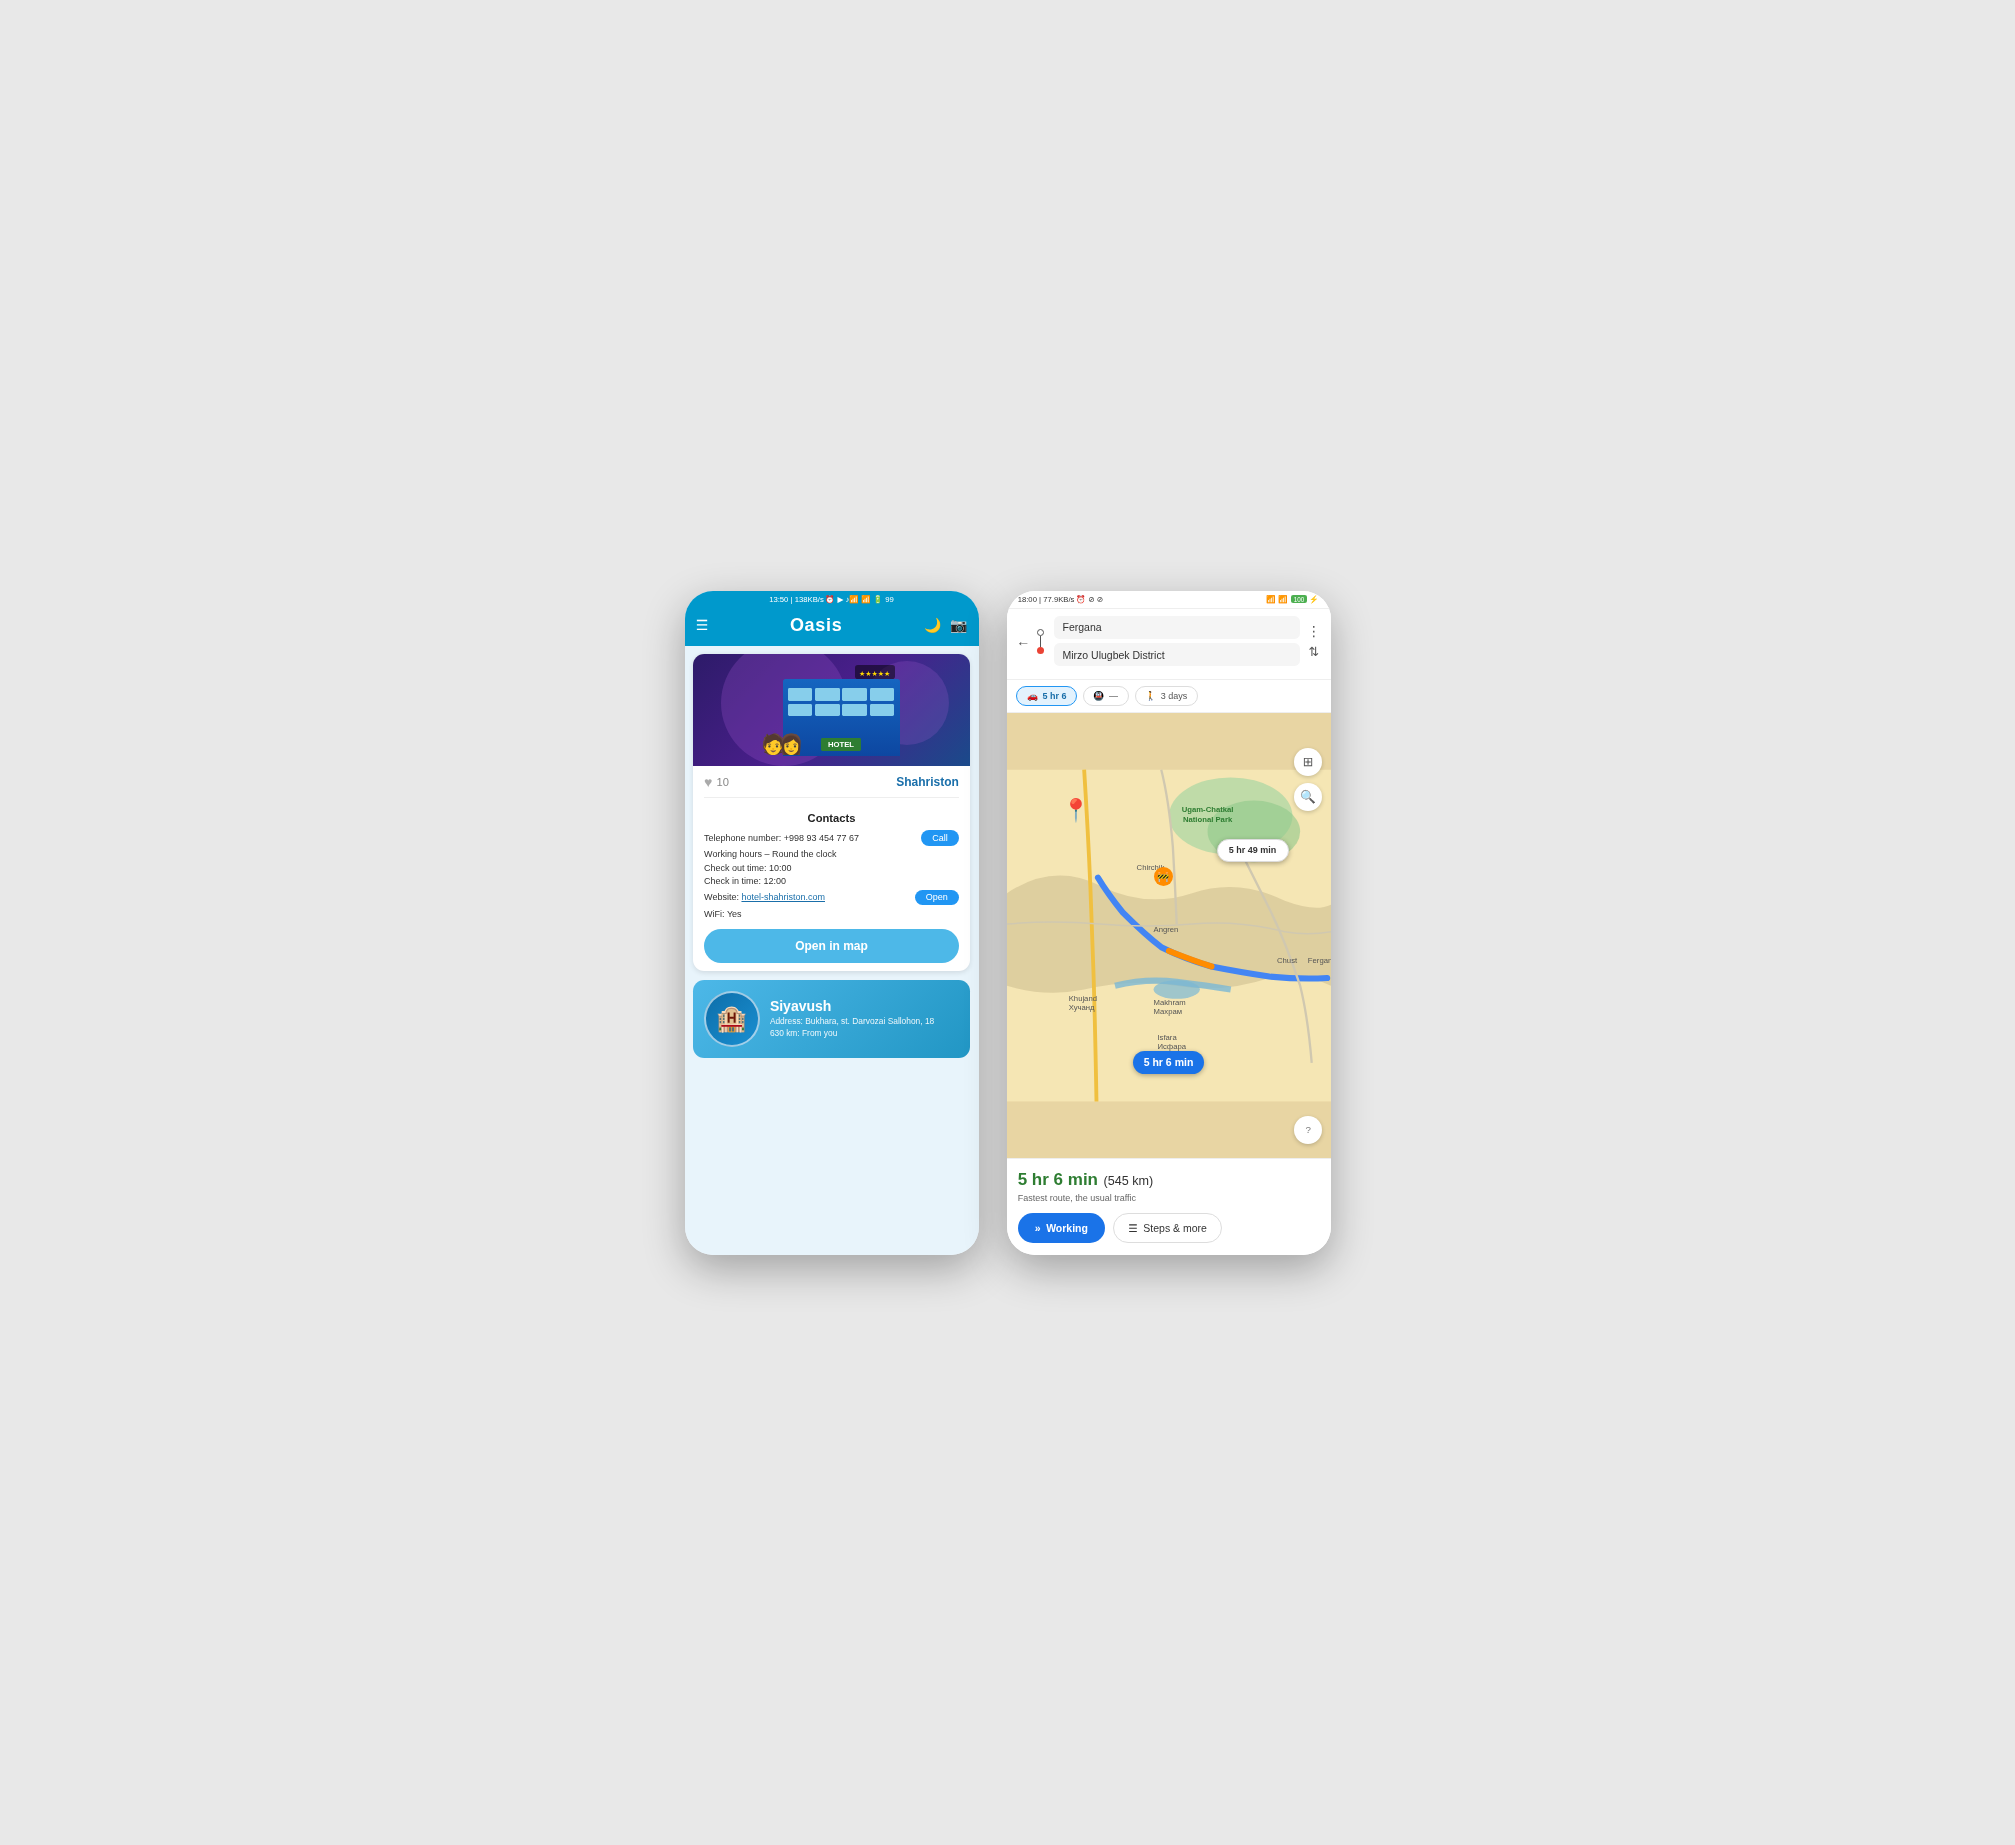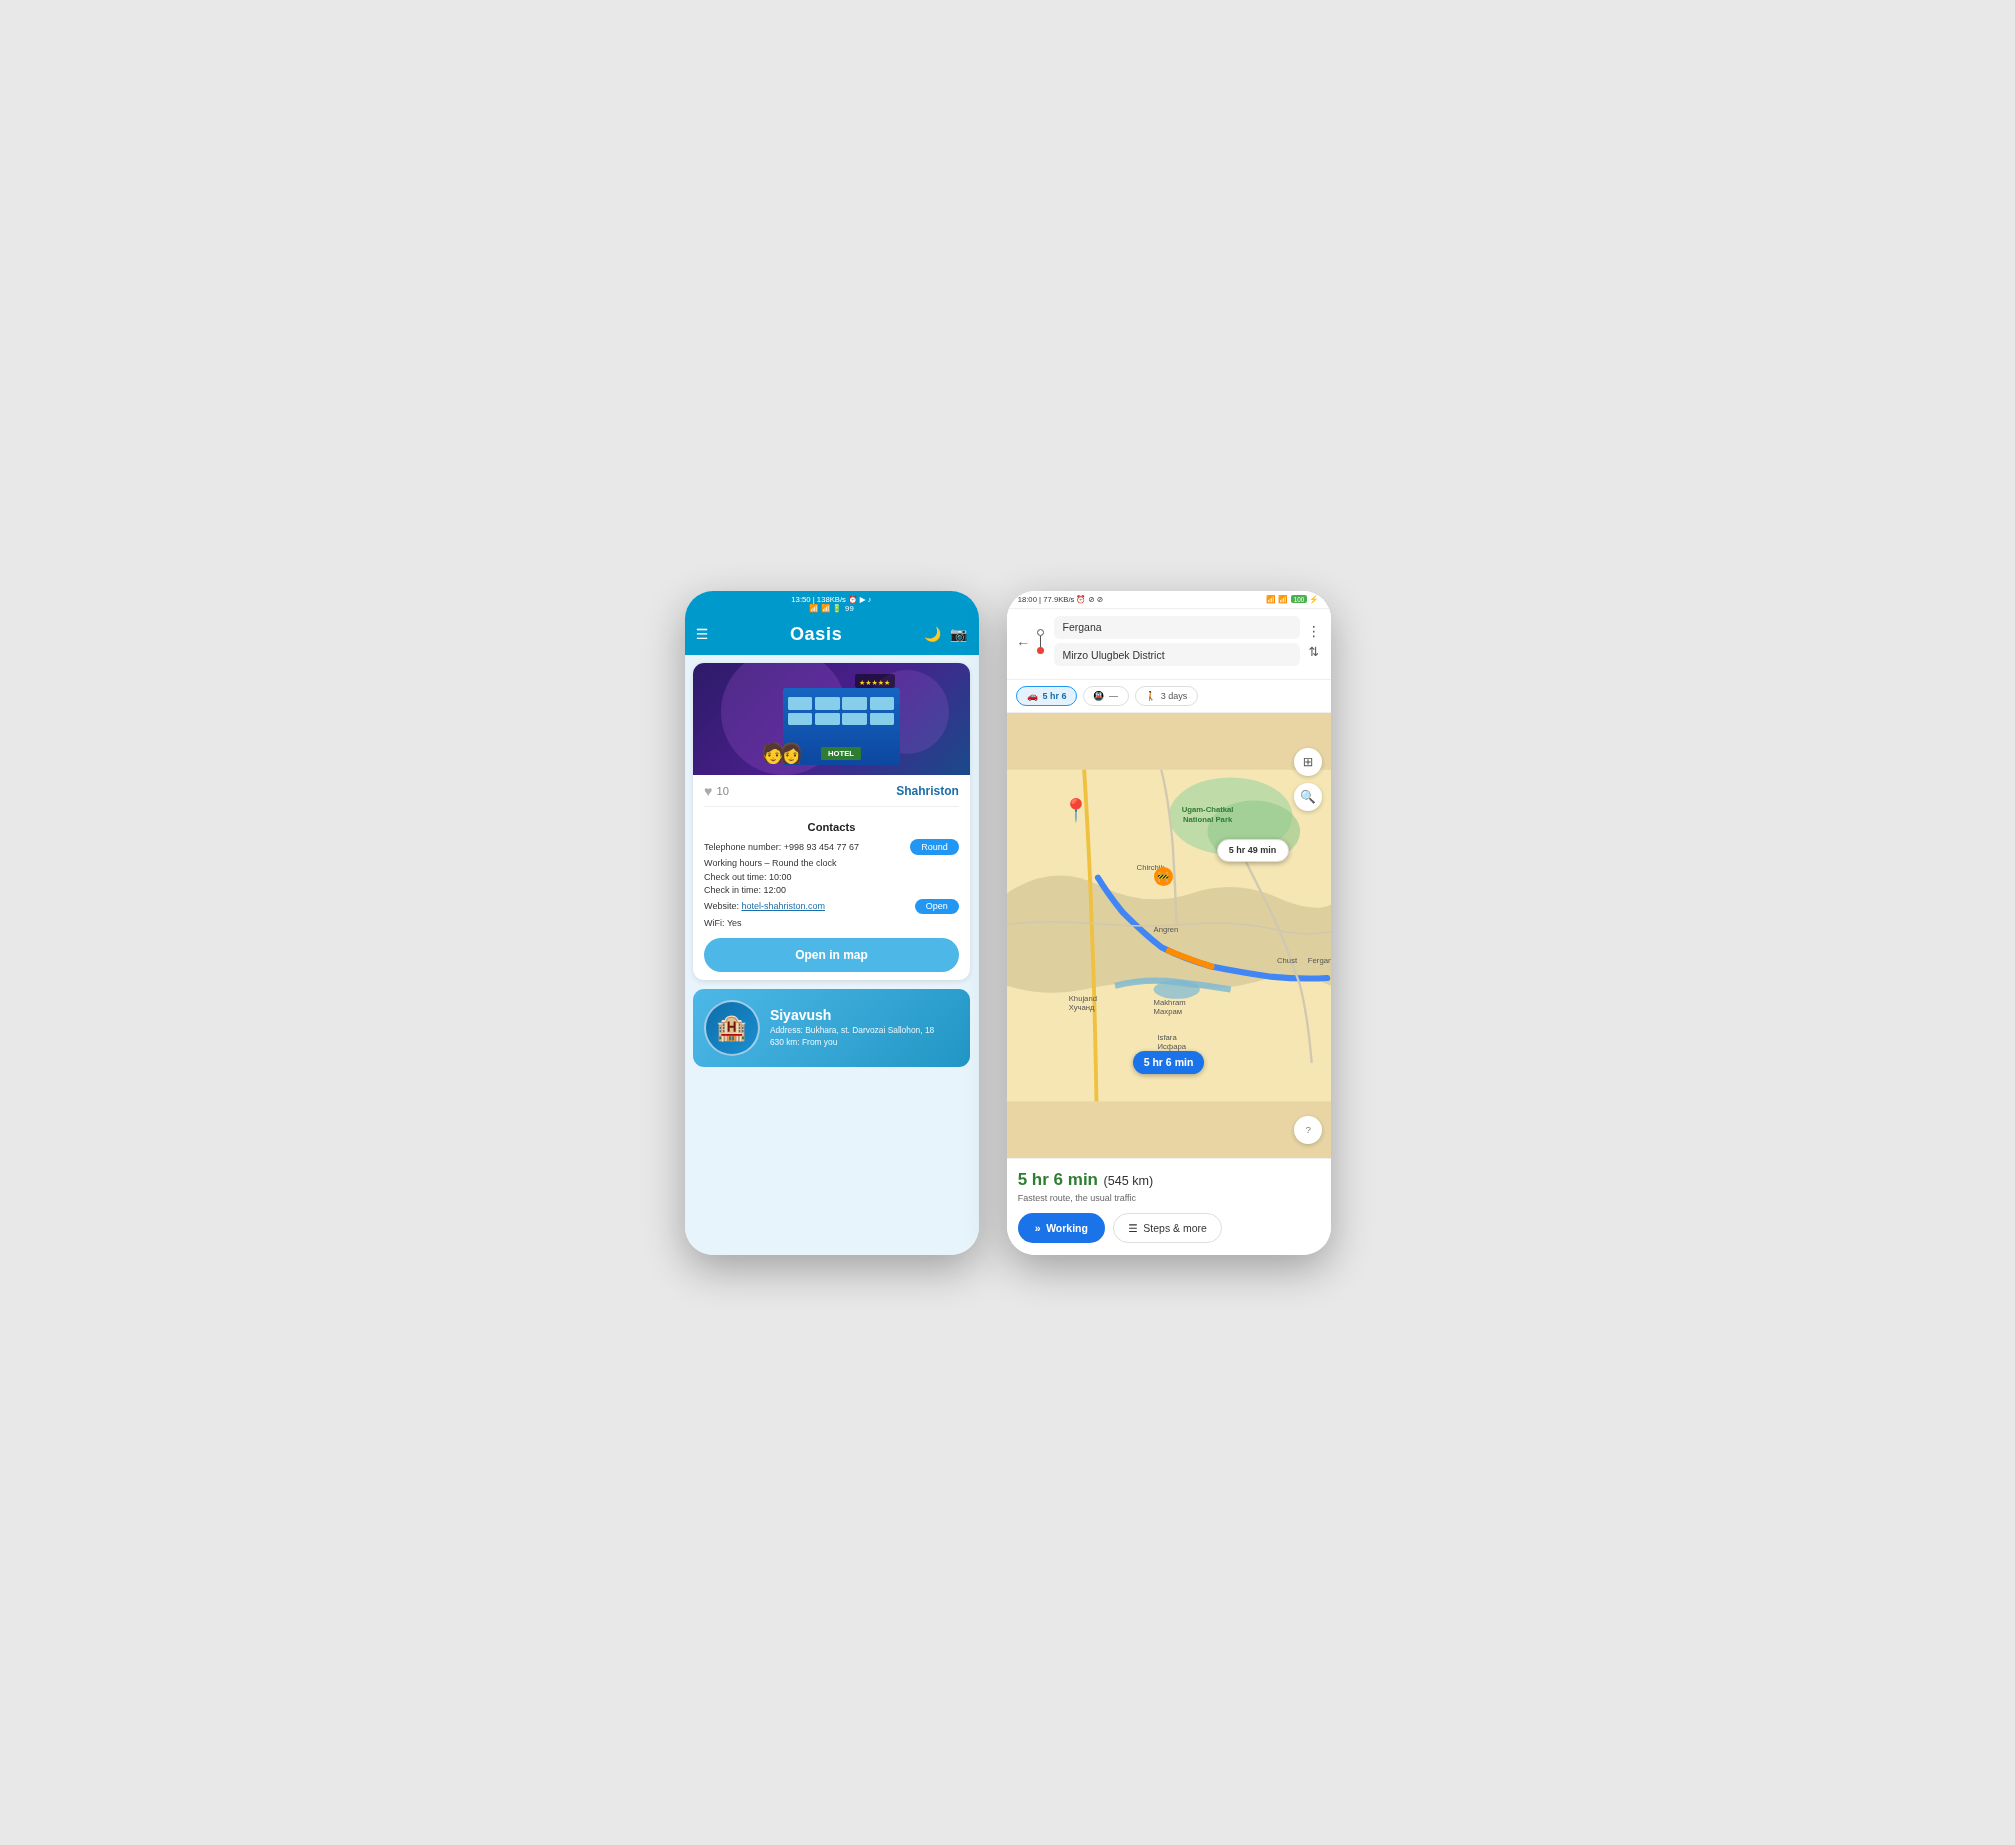"13:50 | 138KB/s ⏰ ▶" .status-bar-left { flex-direction: column -> none }
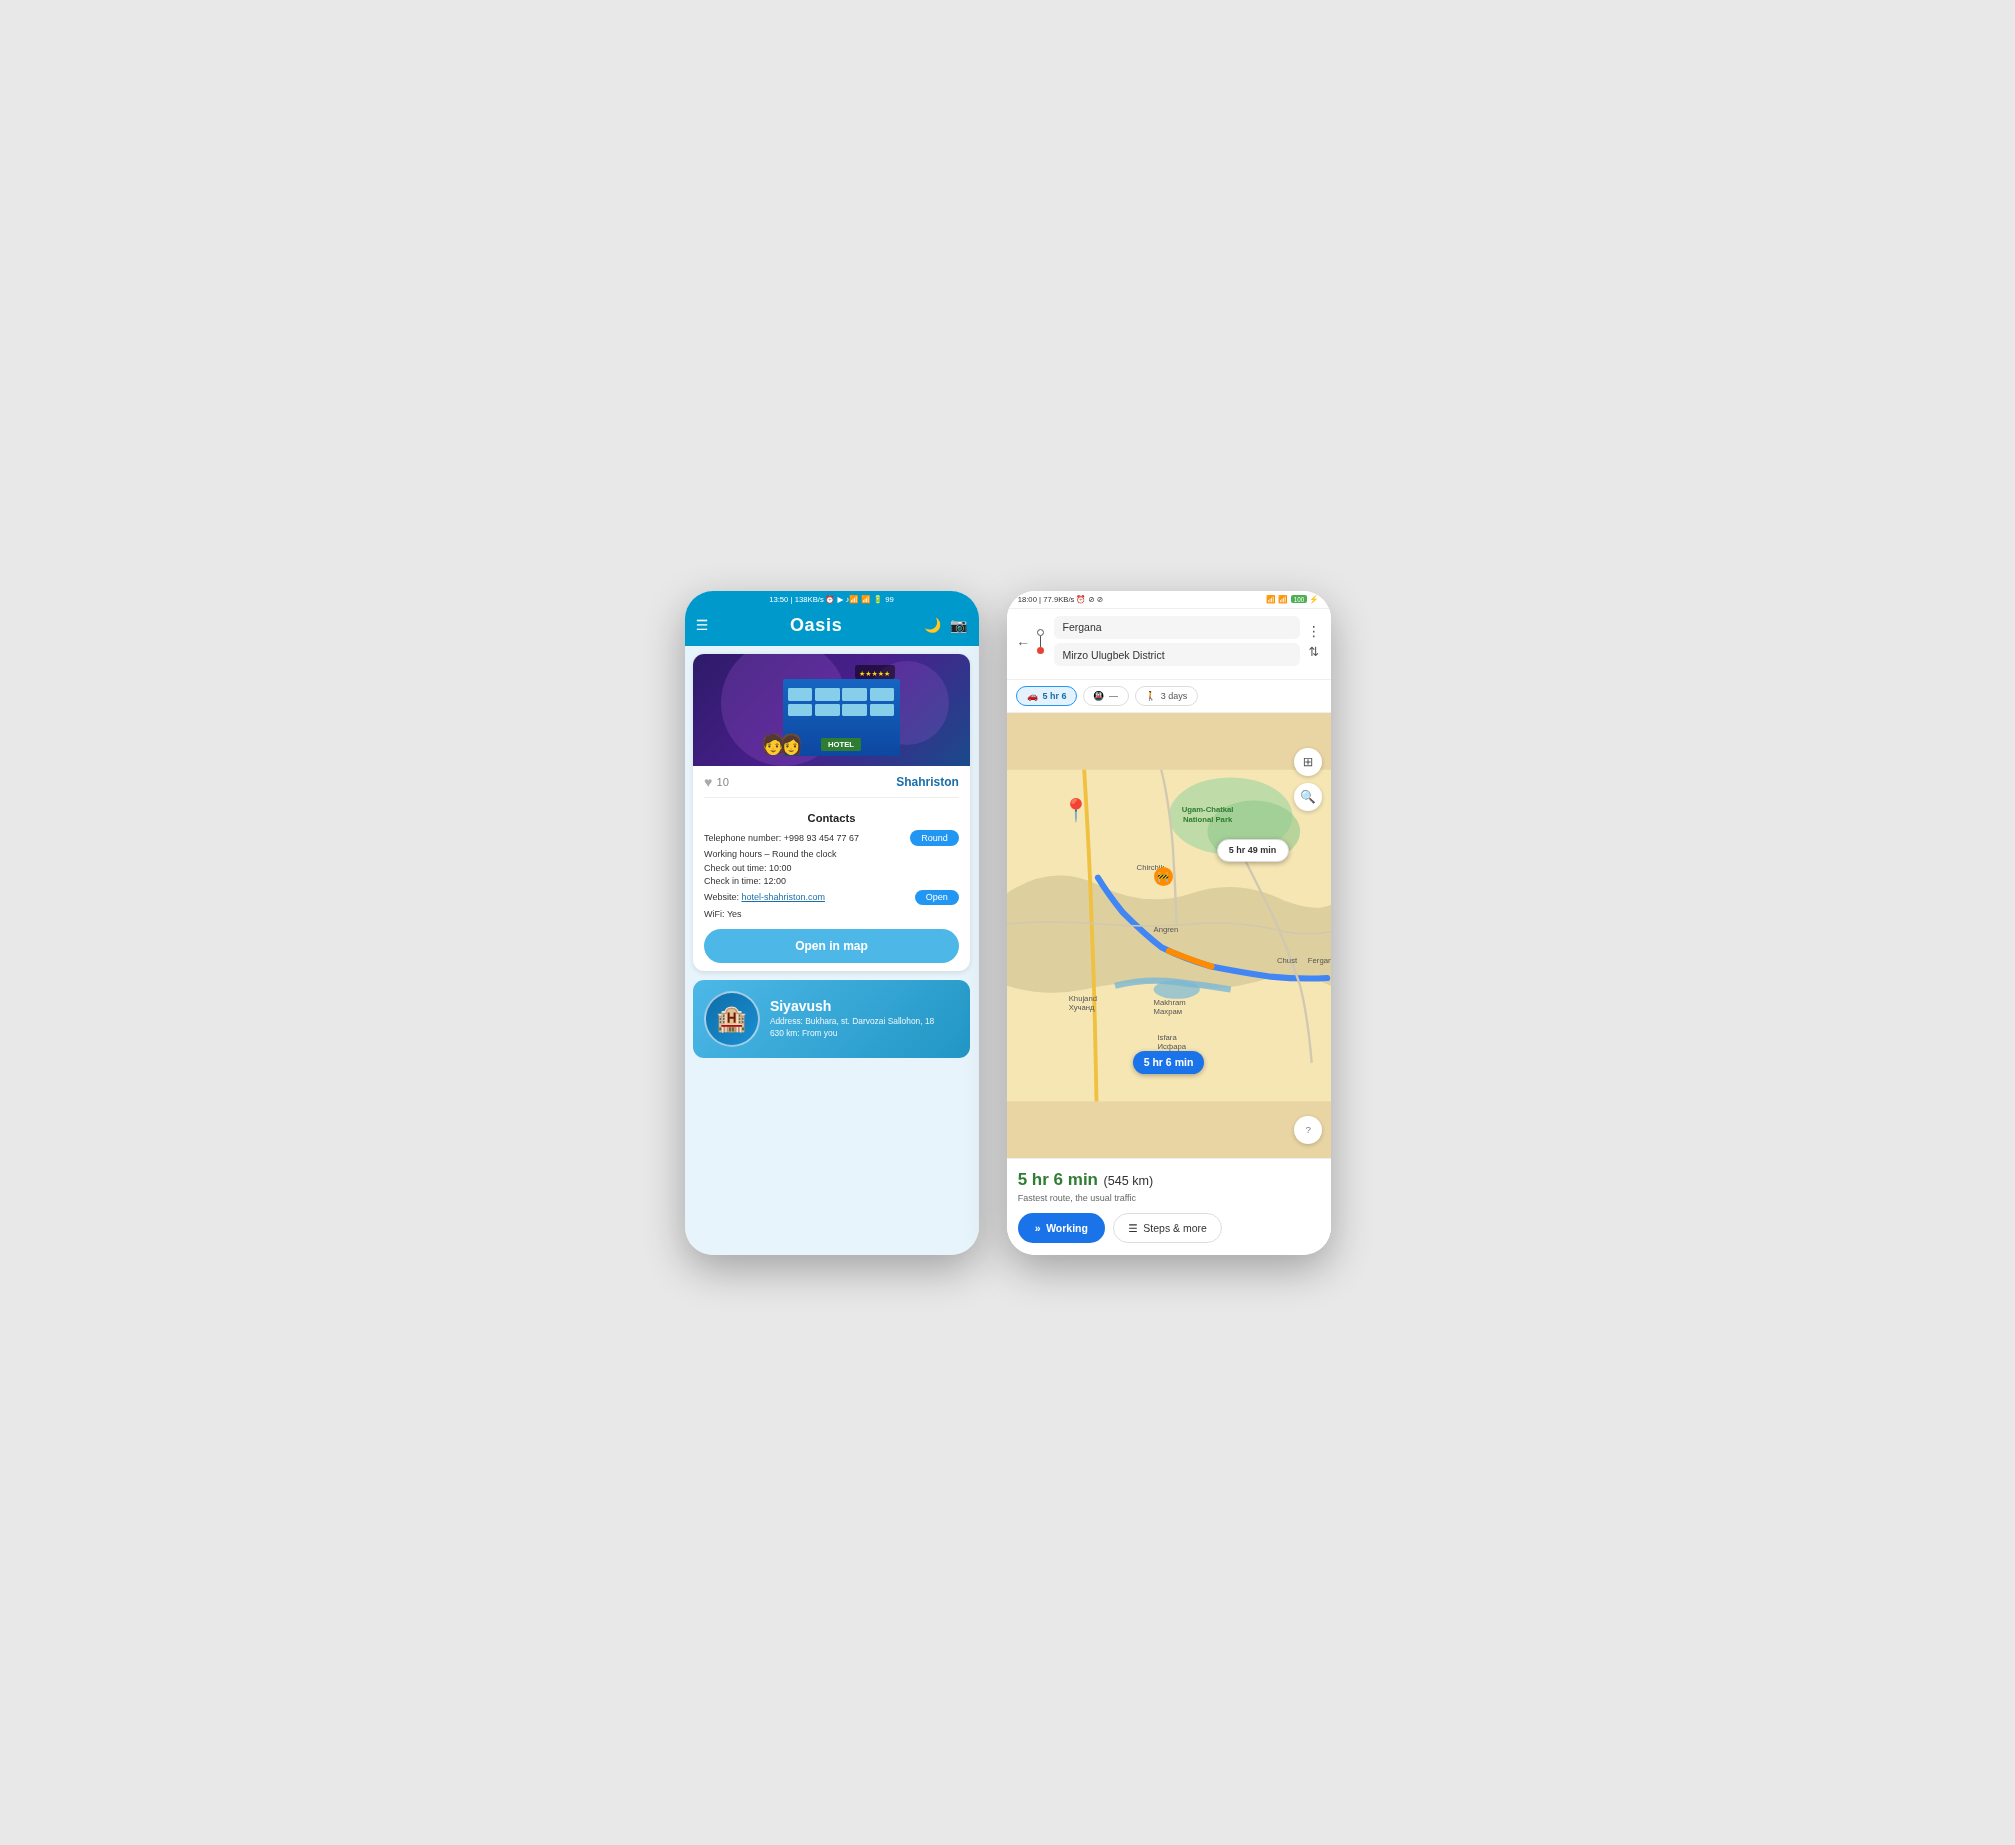"Round" button.contact-btn { text: Round -> Call }
